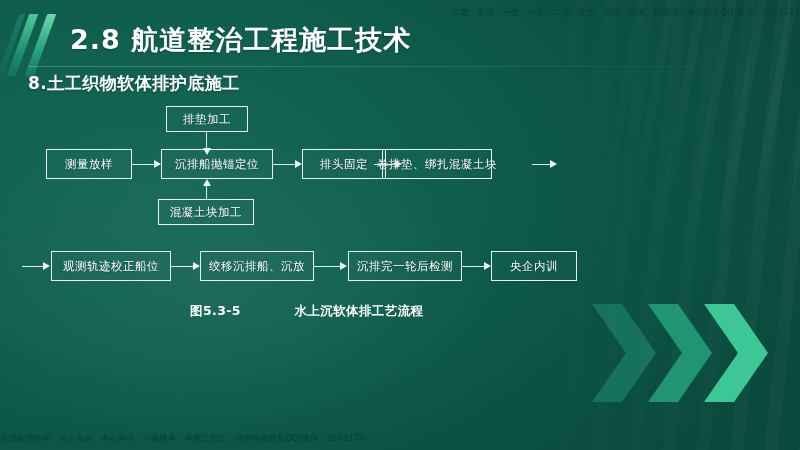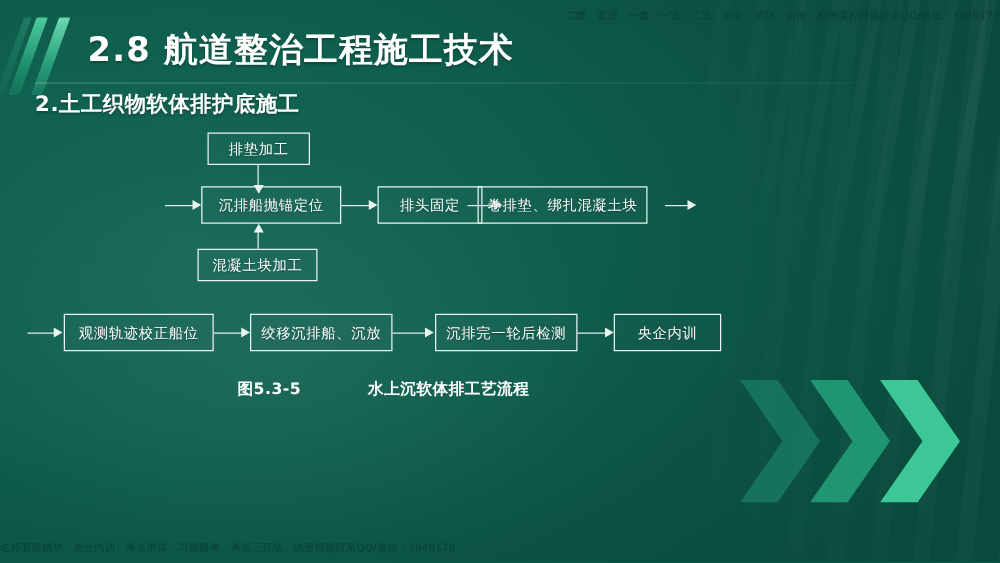"2.土工织物软体排护底施工" div.subtitle { text: 2 -> 8 }
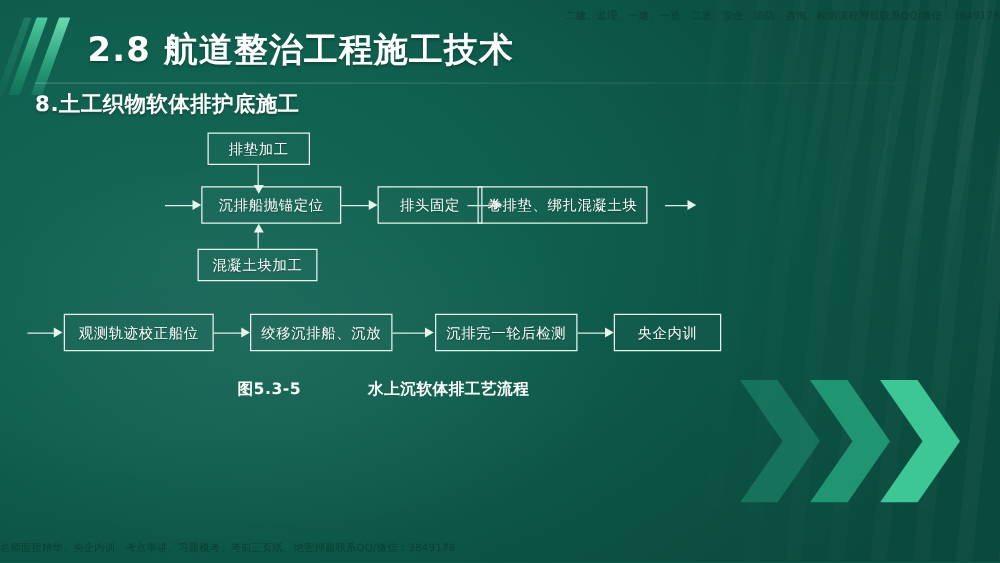"测量放样" div.node { html: none -> <div>测量放样</div> }
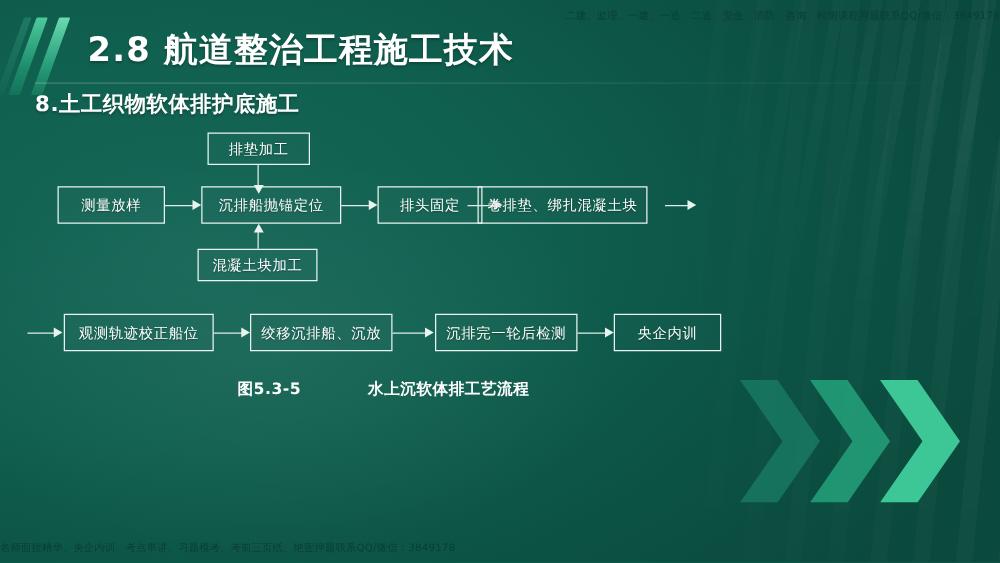"卷排垫、绑扎混凝土块" div.node { width: 136px -> 110px }
